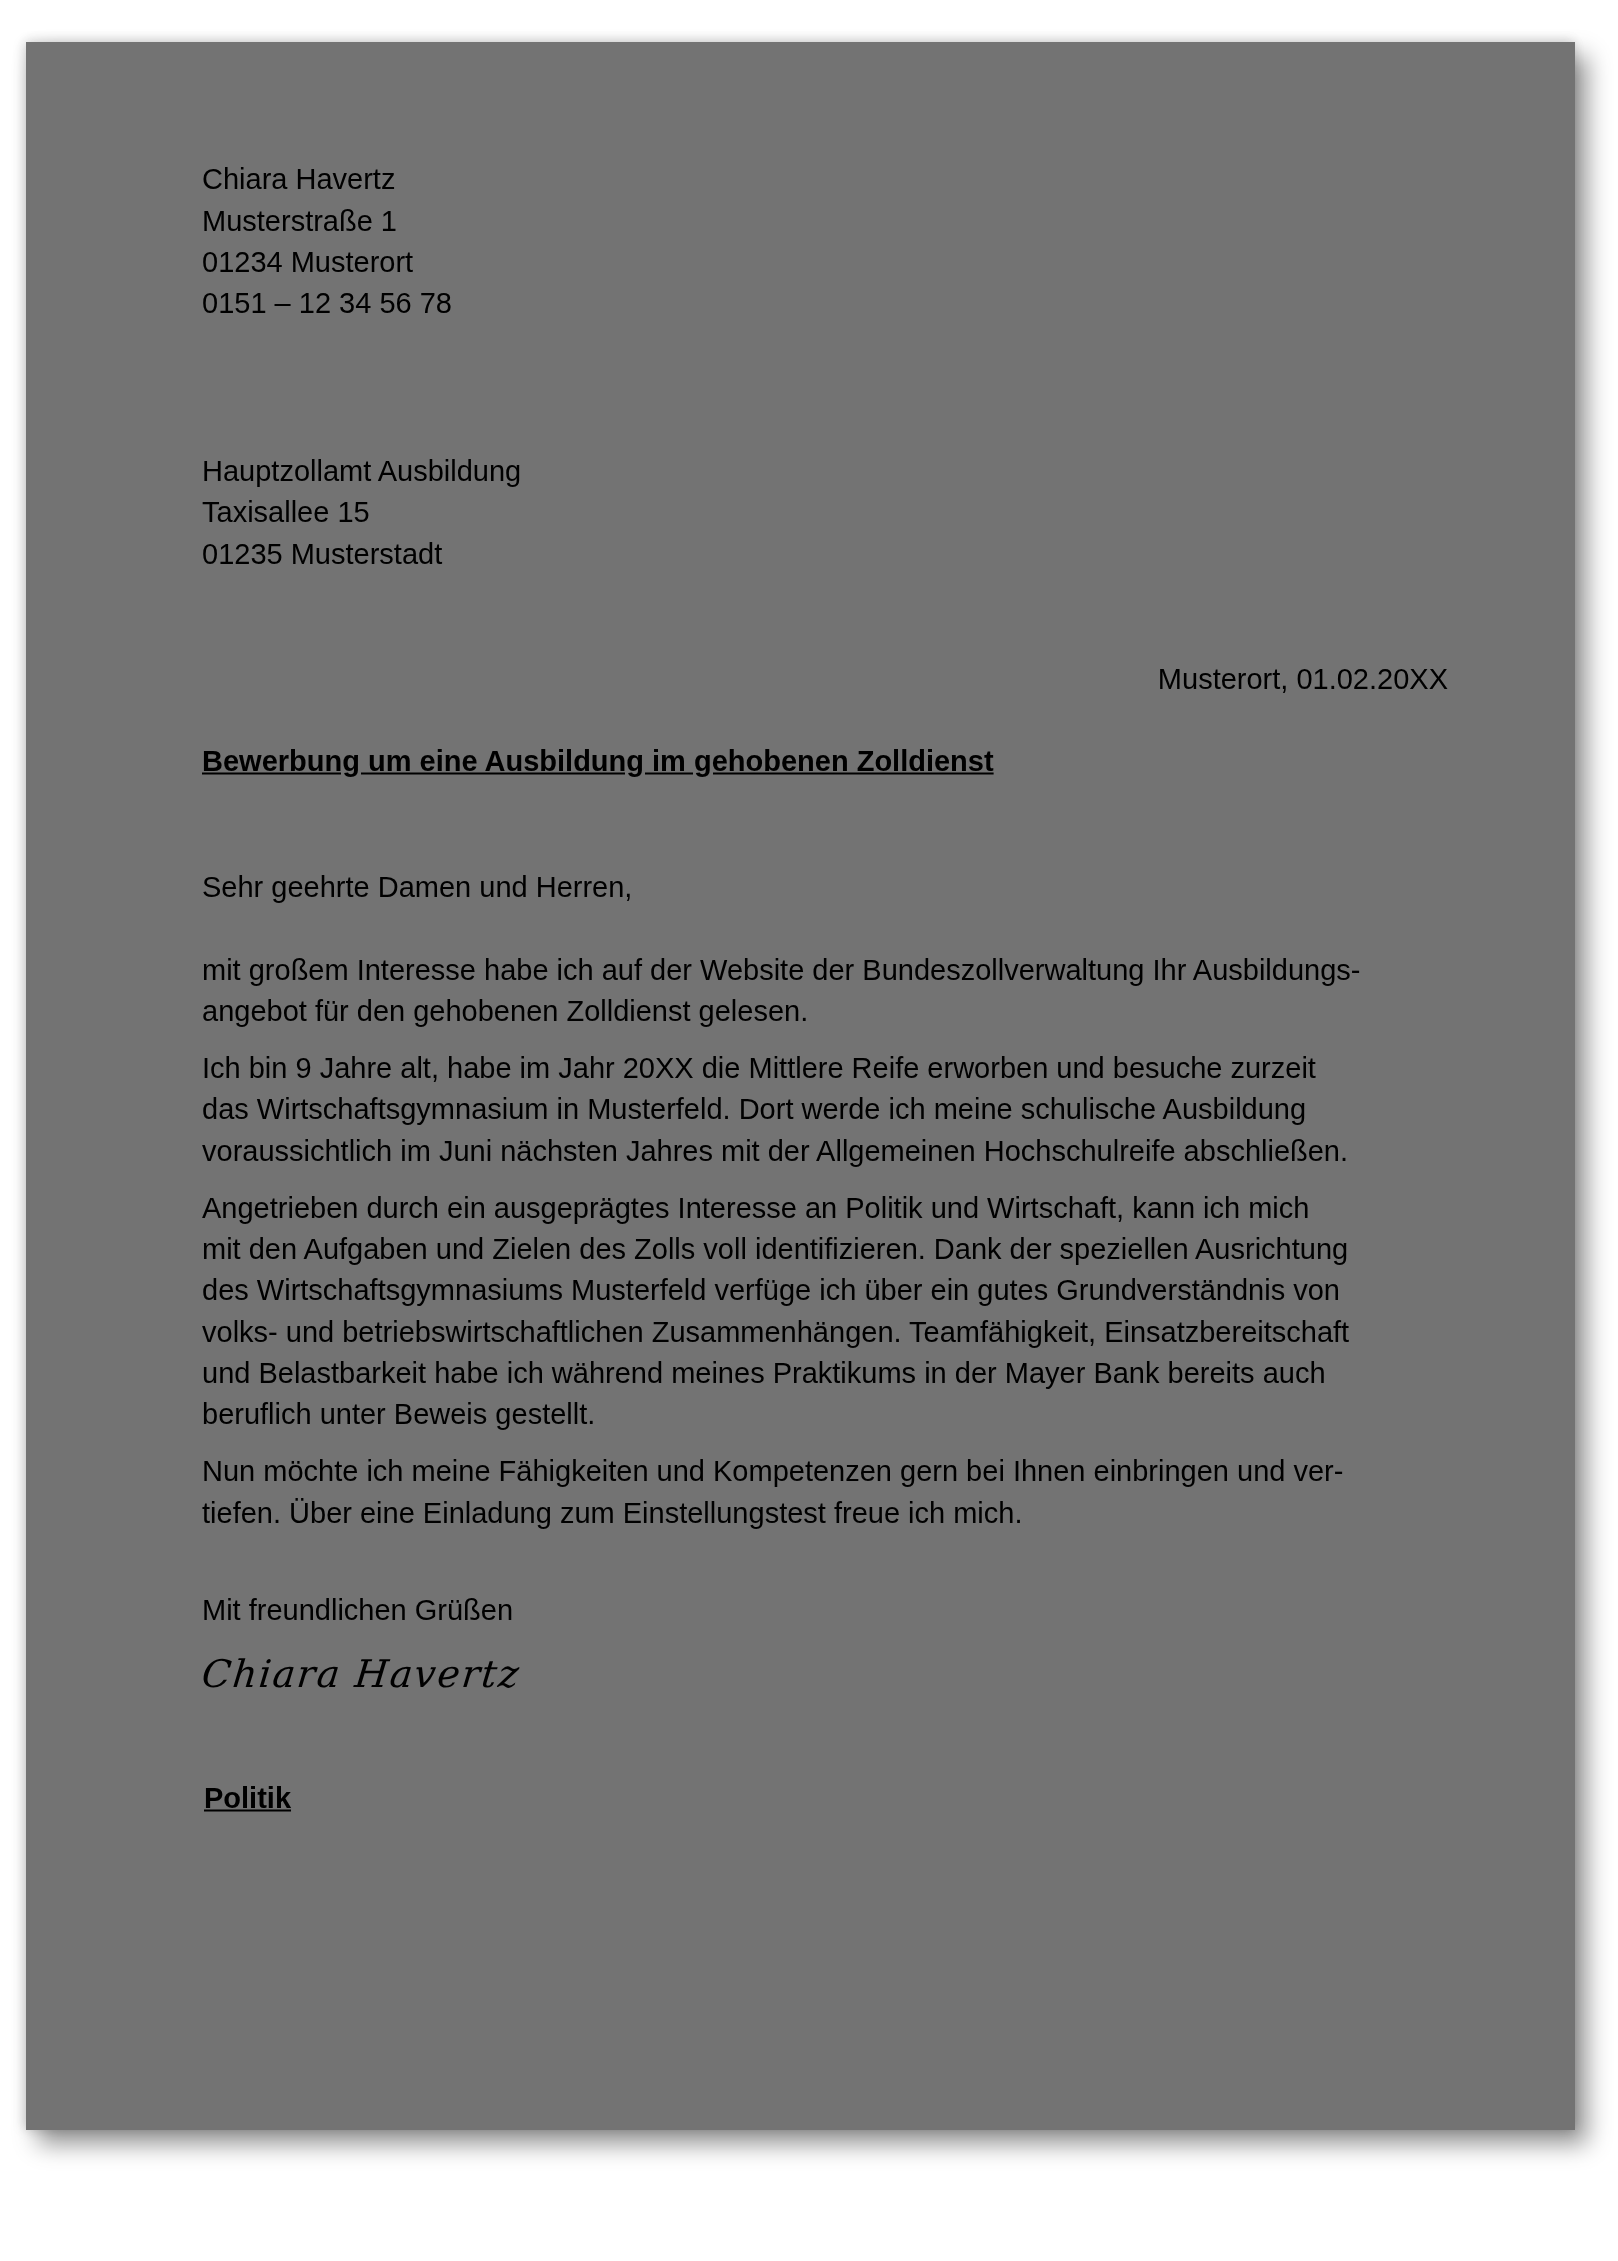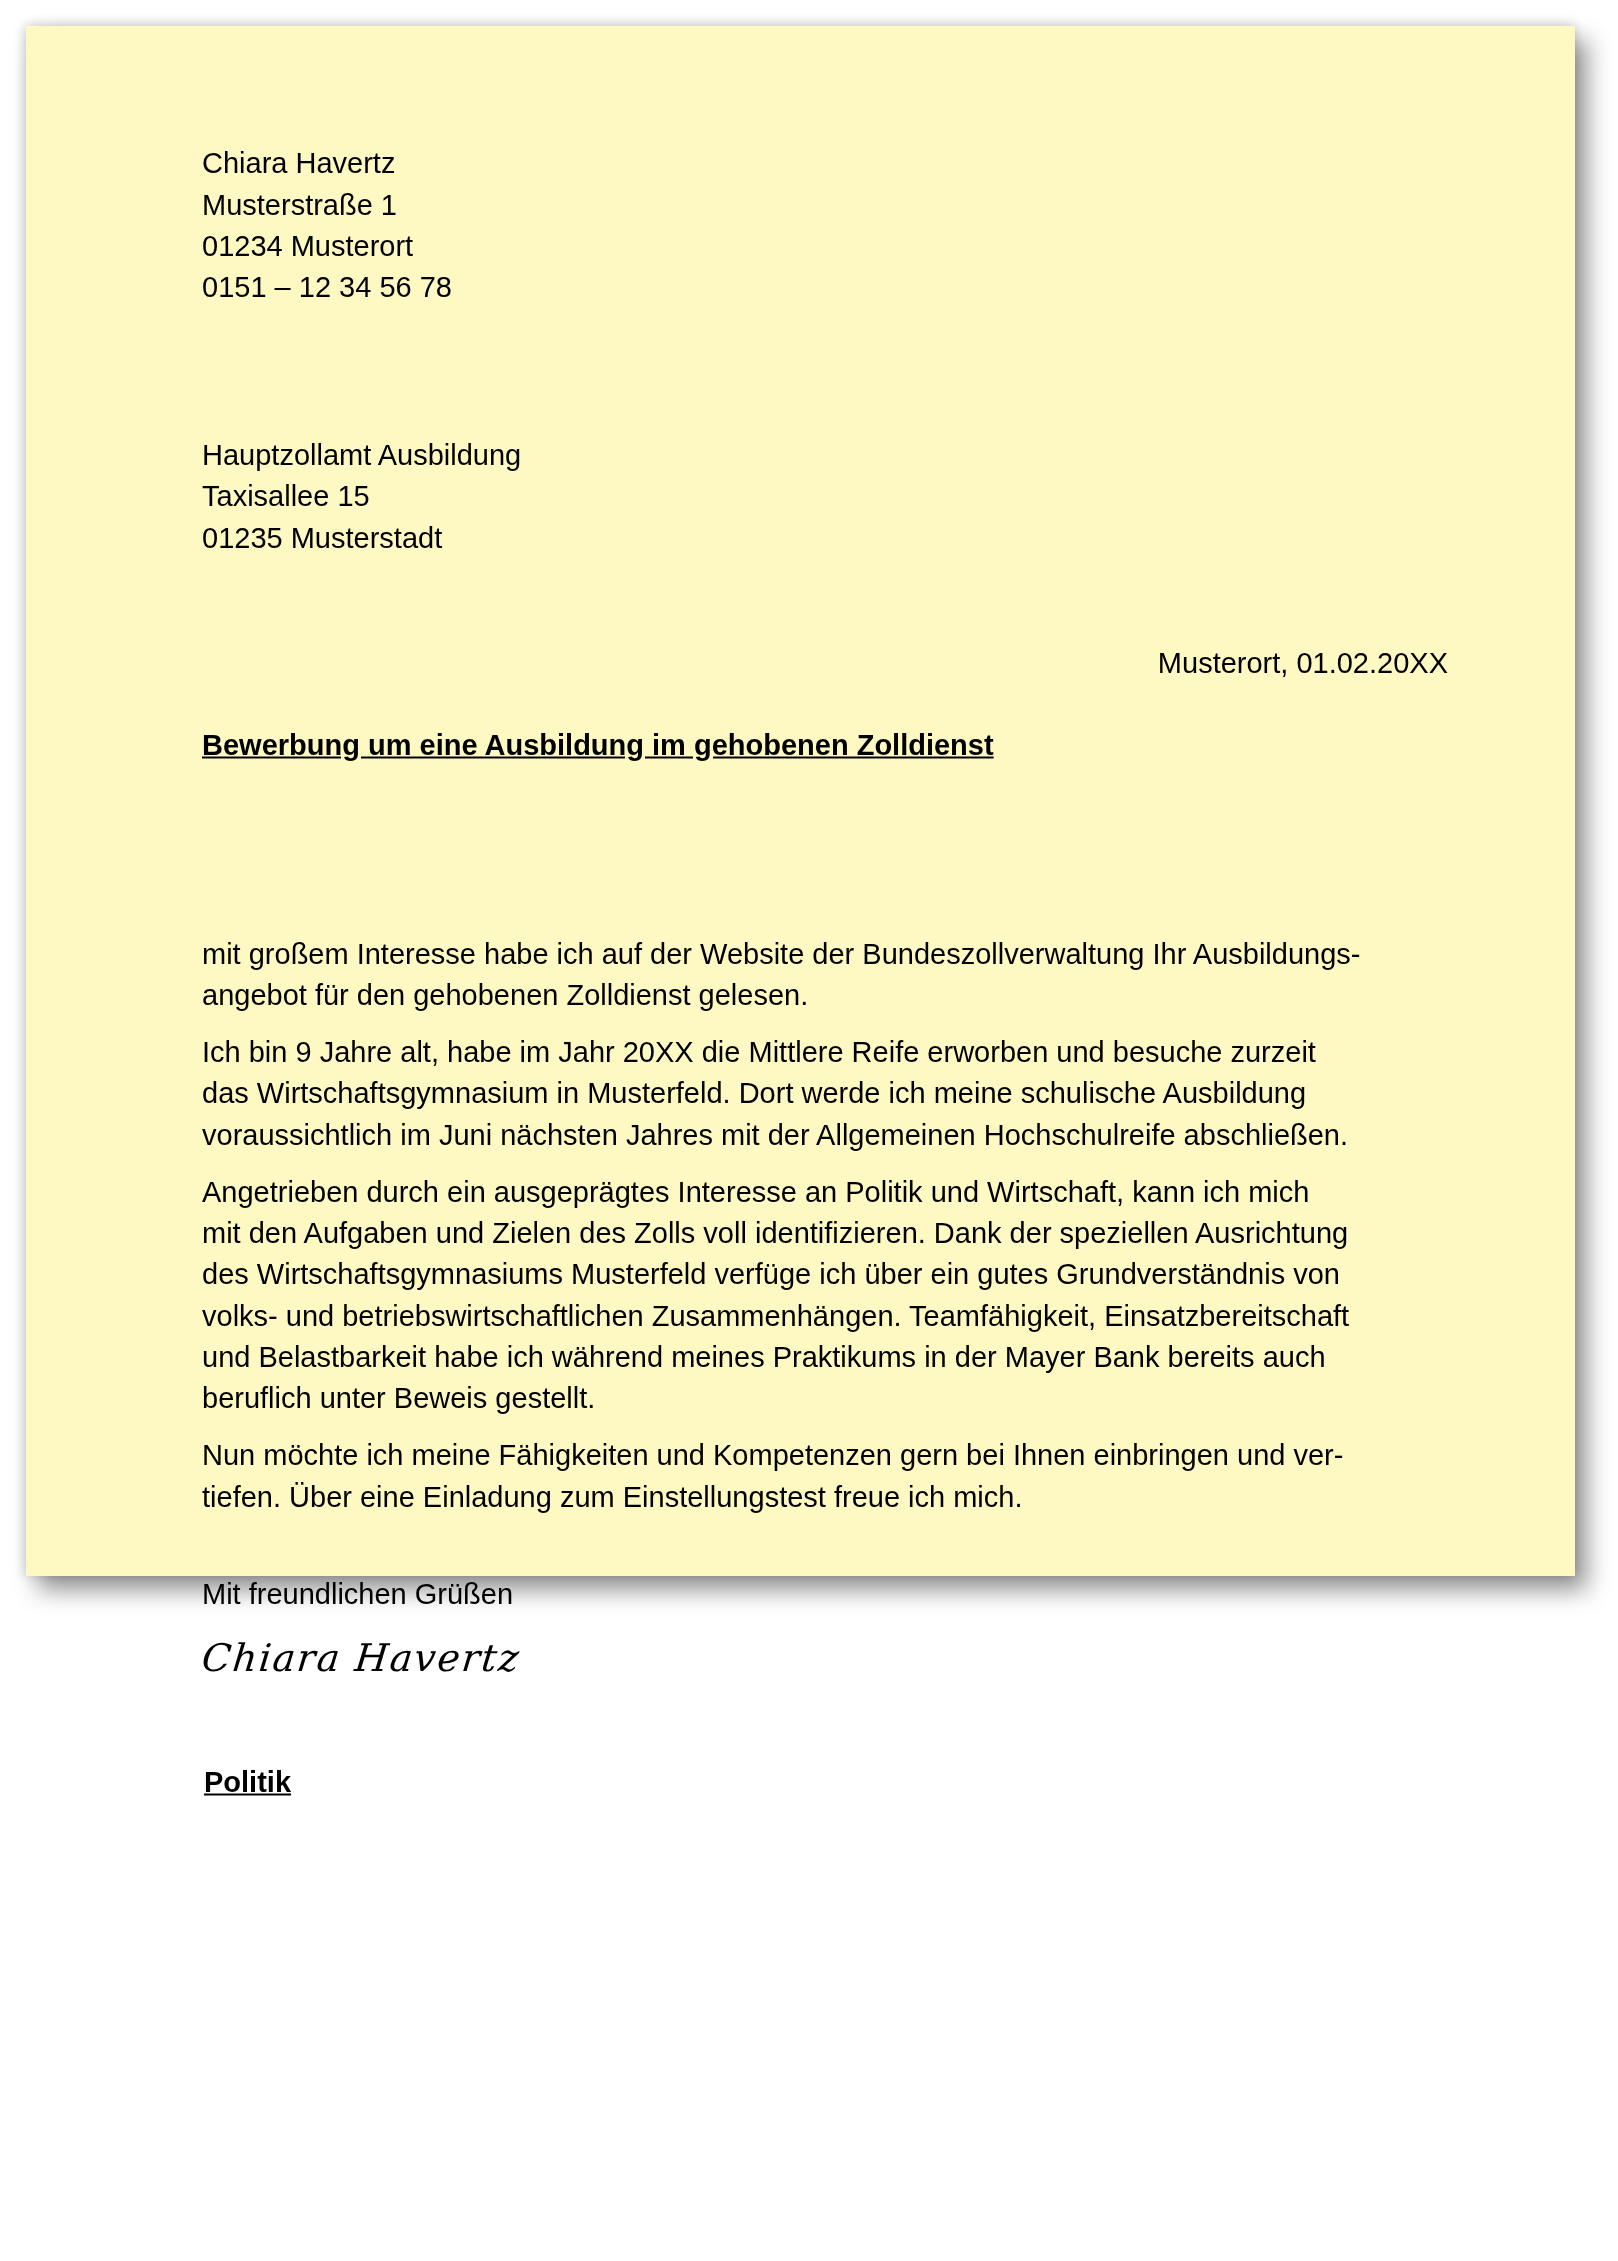"Chiara Havertz" .page { background: #fef9c3 -> #737373; height: 1550px -> 2088px; top: 26px -> 42px }
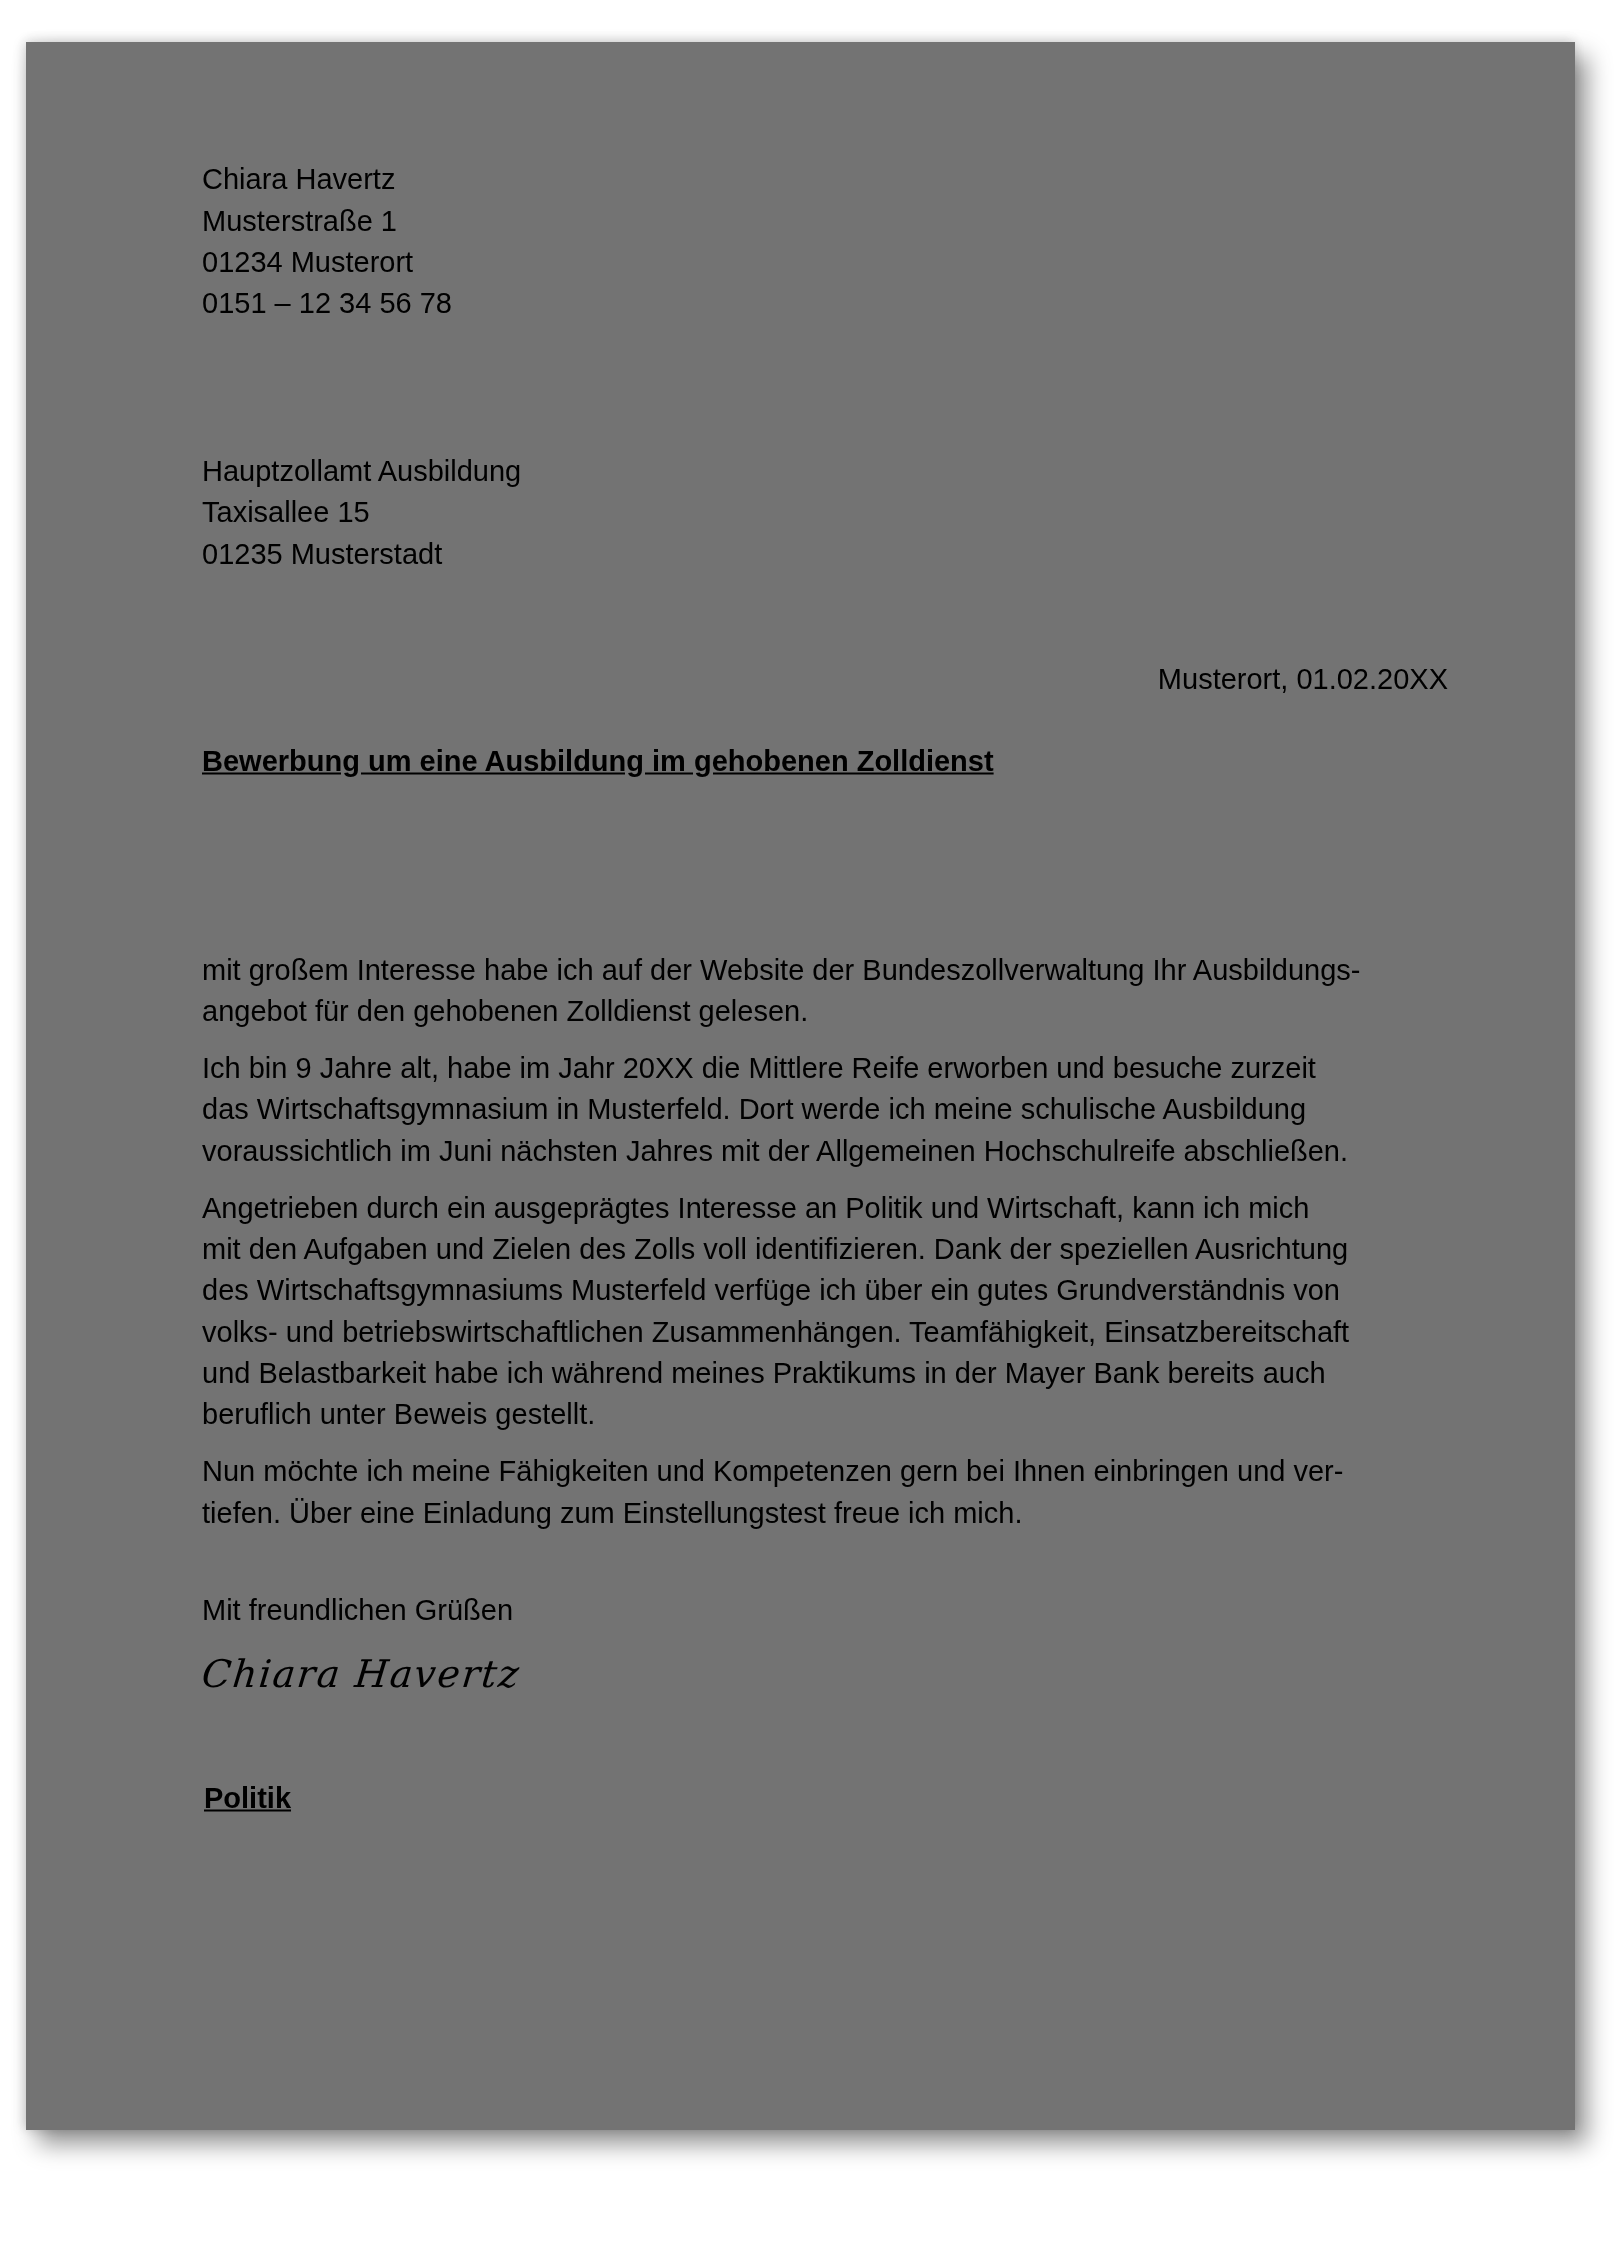"Sehr geehrte Damen und Herren," div.ln { html: none -> <div>Sehr geehrte Damen und Herren,</div> }
